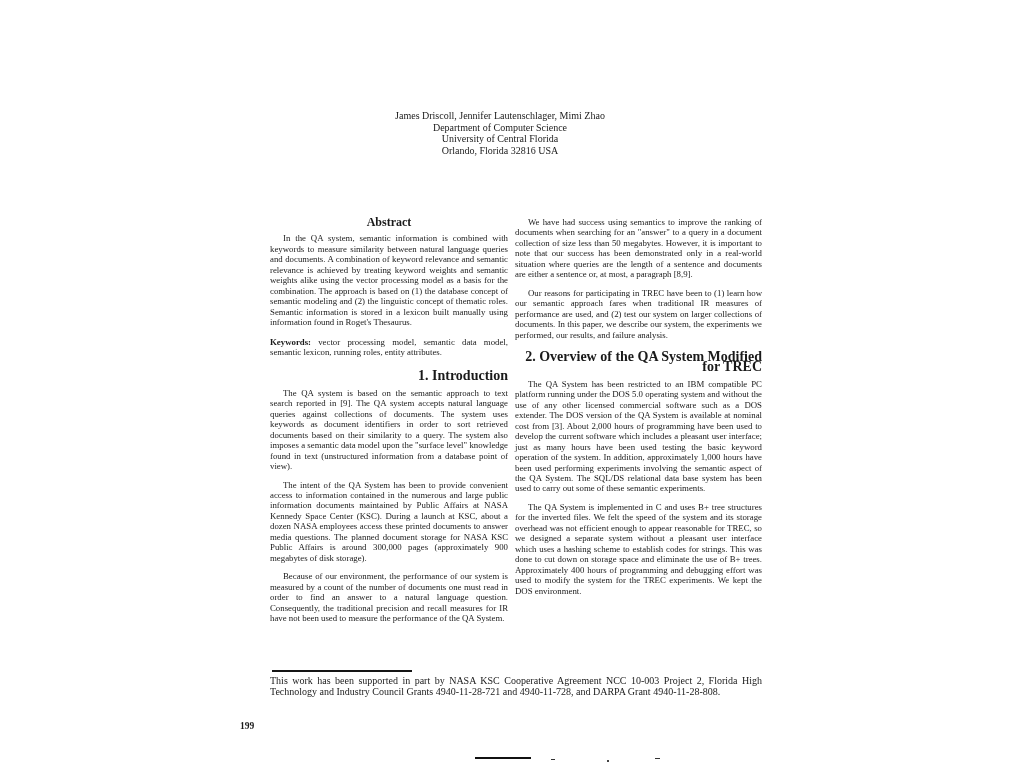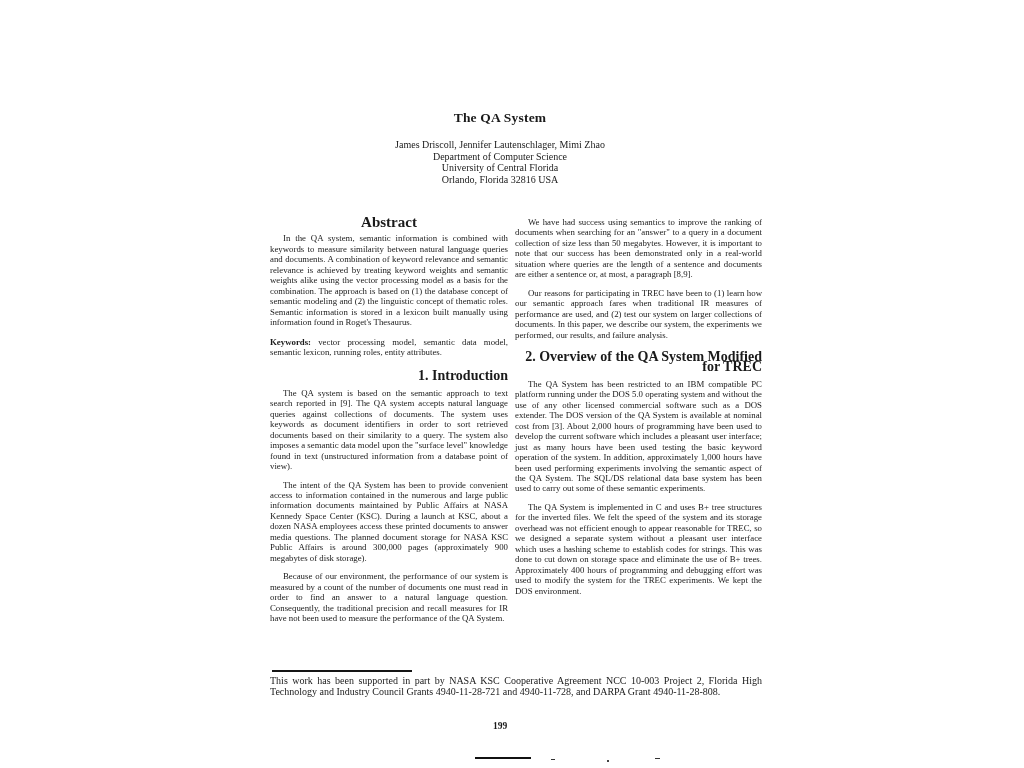"The QA System" div.paper-title { html: <div>The QA System</div> -> none }
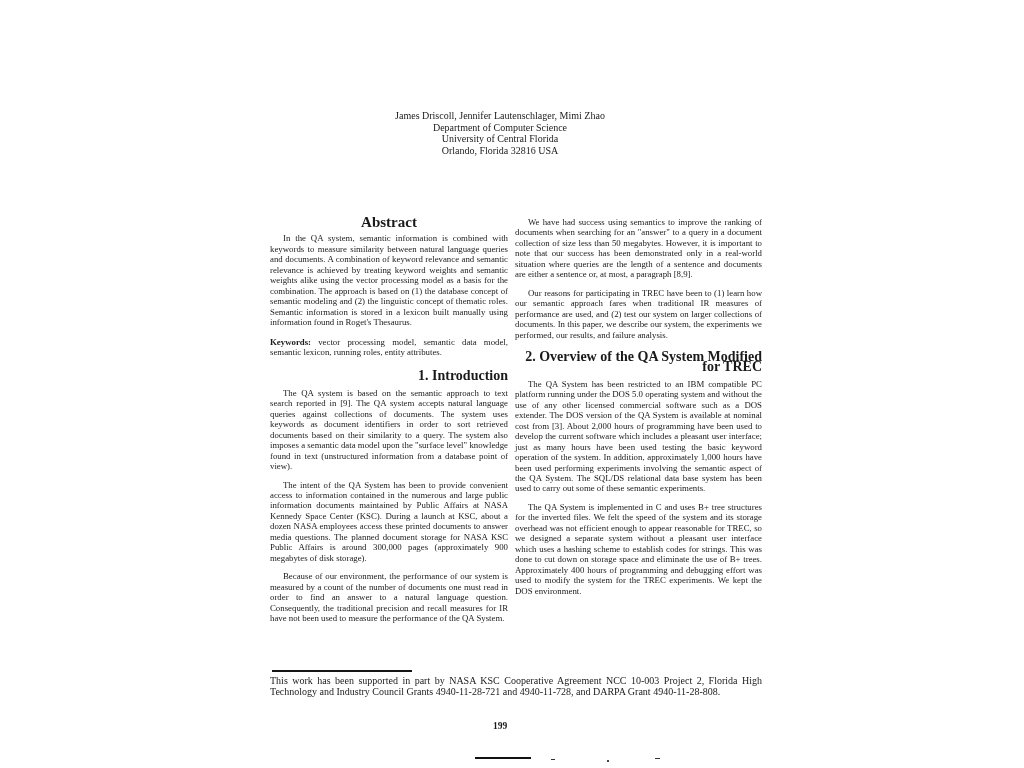"Abstract" .abstract-head { font-size: 15px -> 12px }
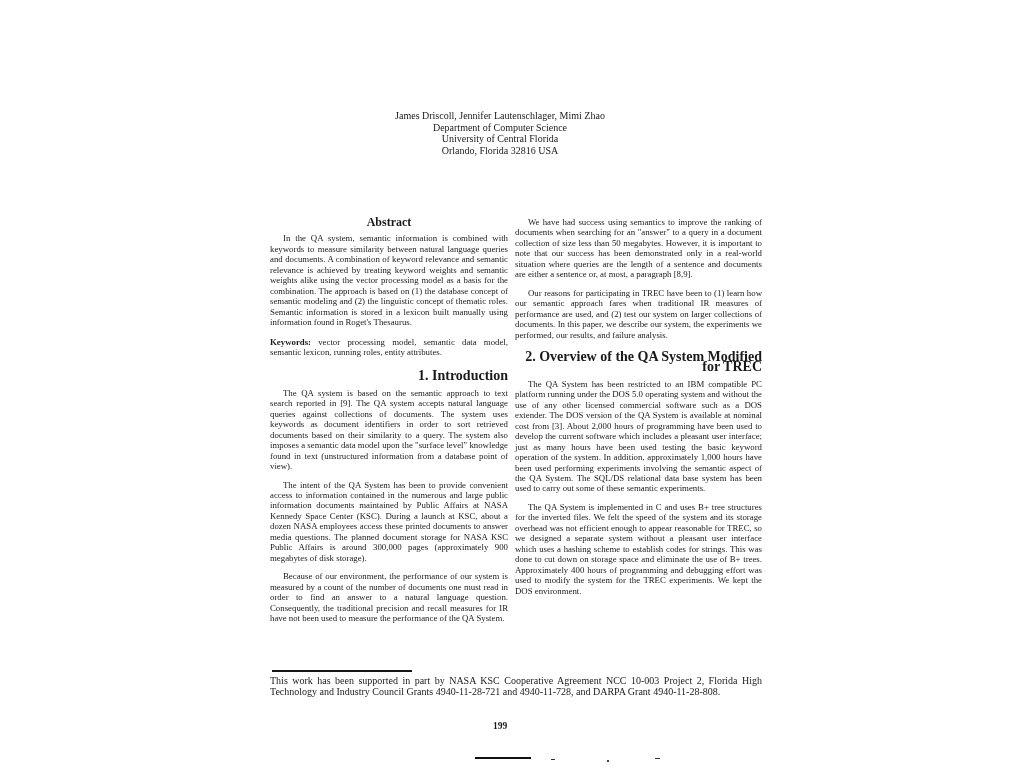"199" .page-number { text-align: center -> left }
